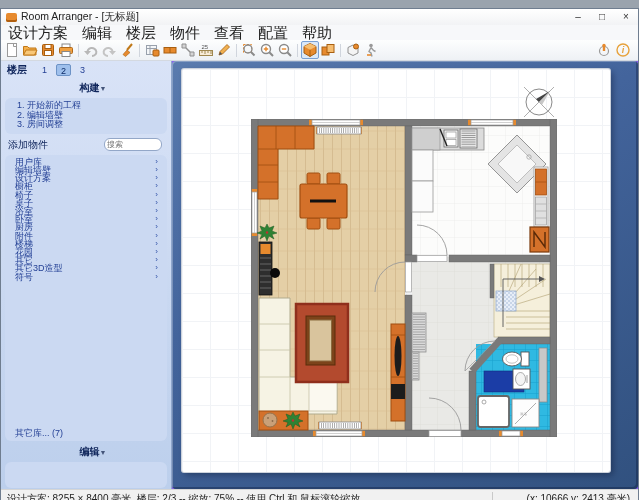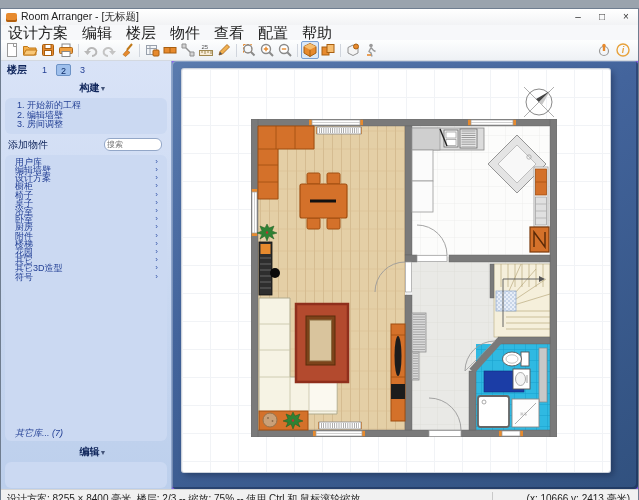"其它库... (7)" .otherlibs { font-style: italic -> none }
